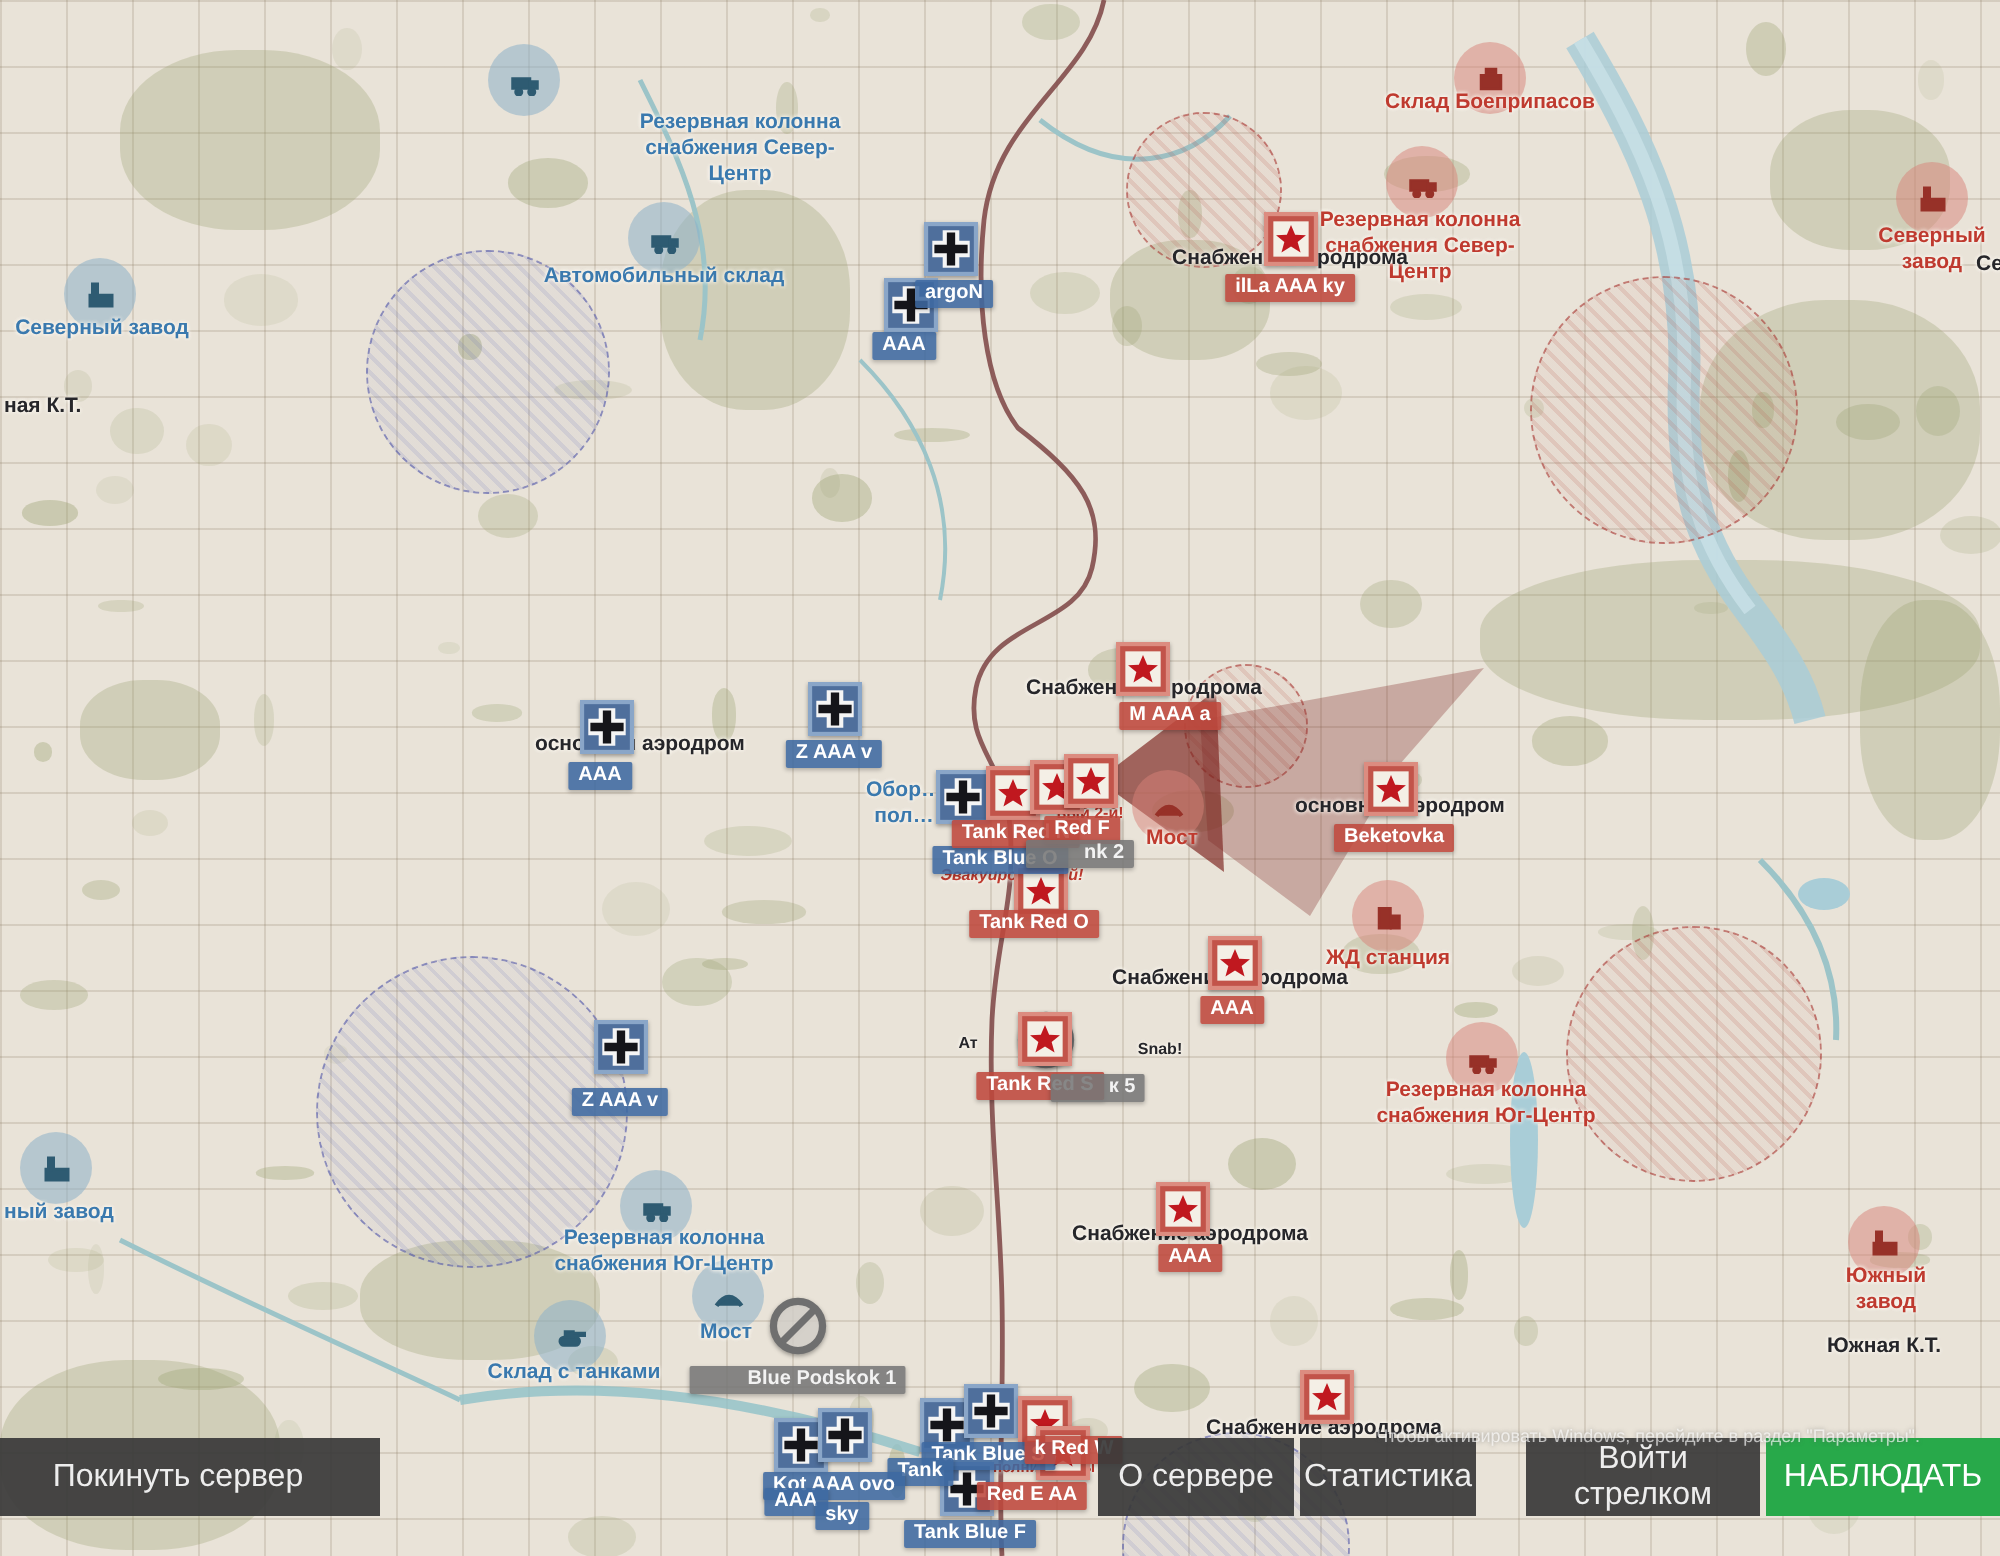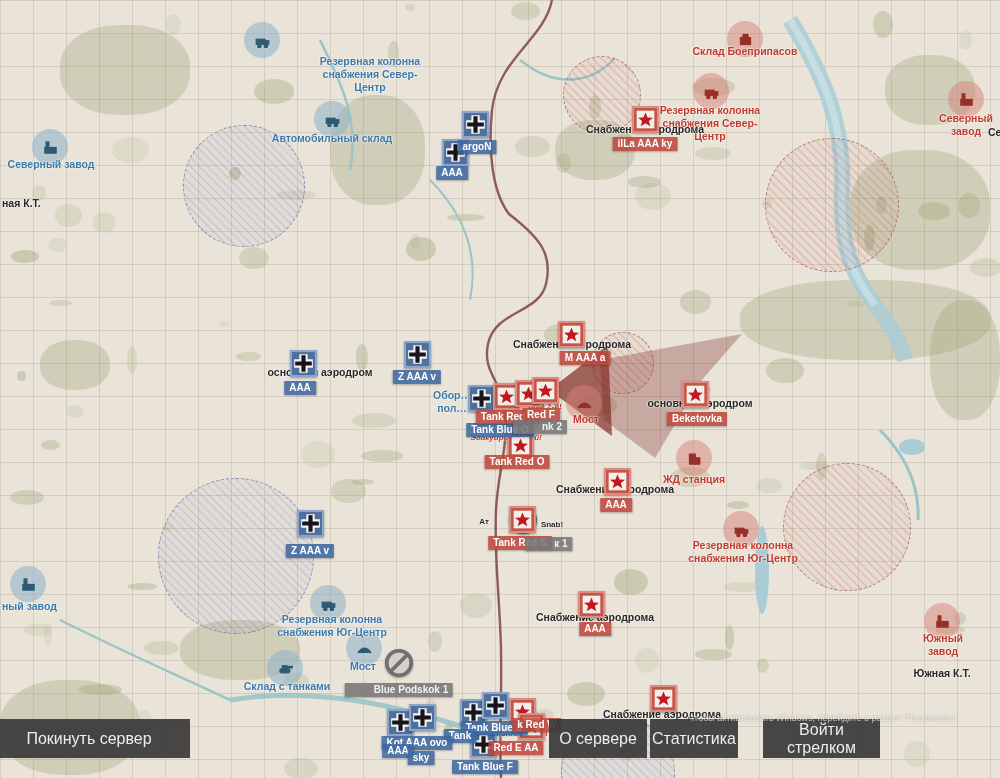"Snab!" div.mtext { left: 552px -> 580px }
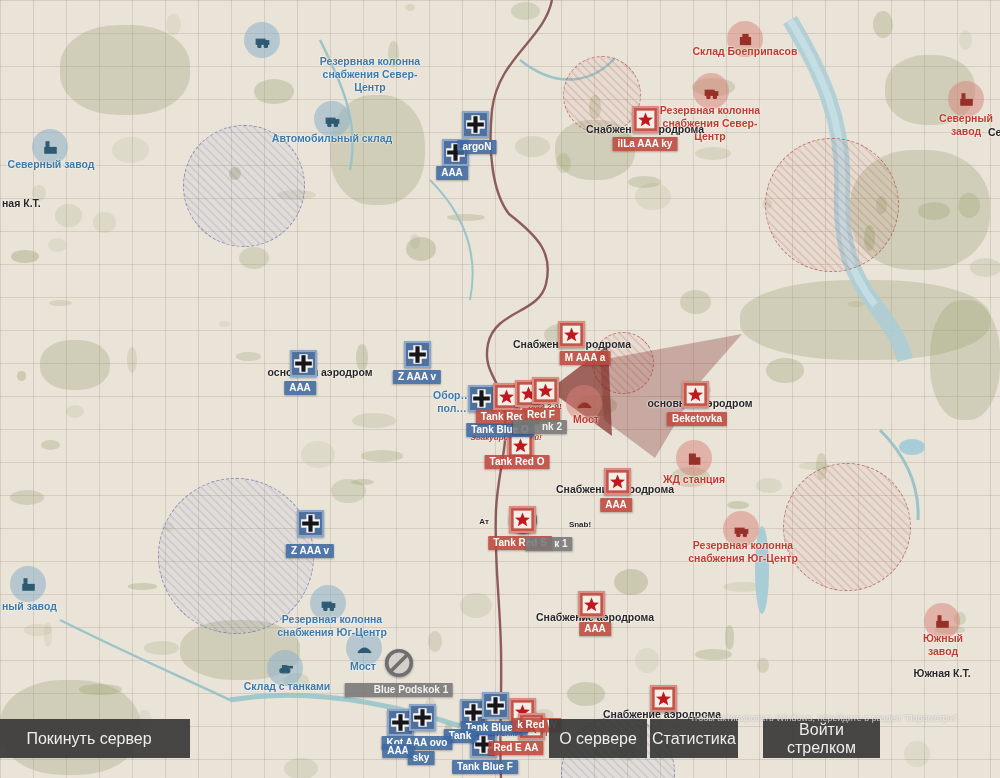"к 1" div.tag { text: 1 -> 5 }
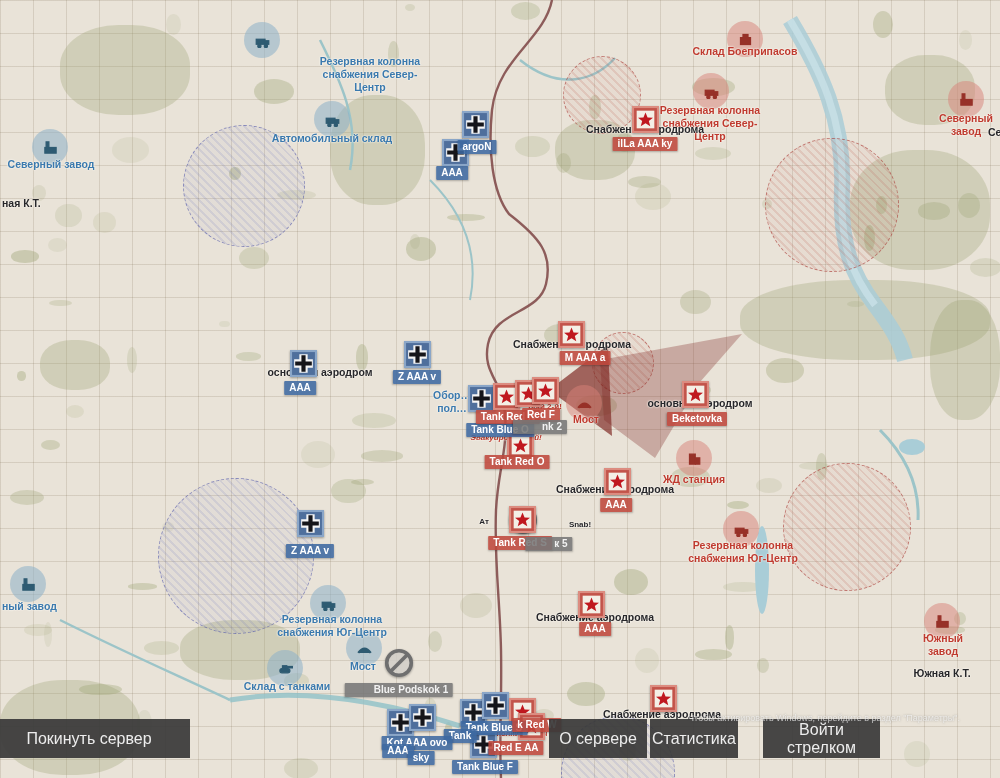"НАБЛЮДАТЬ" button.btn { html: none -> <button>НАБЛЮДАТЬ</button> }
